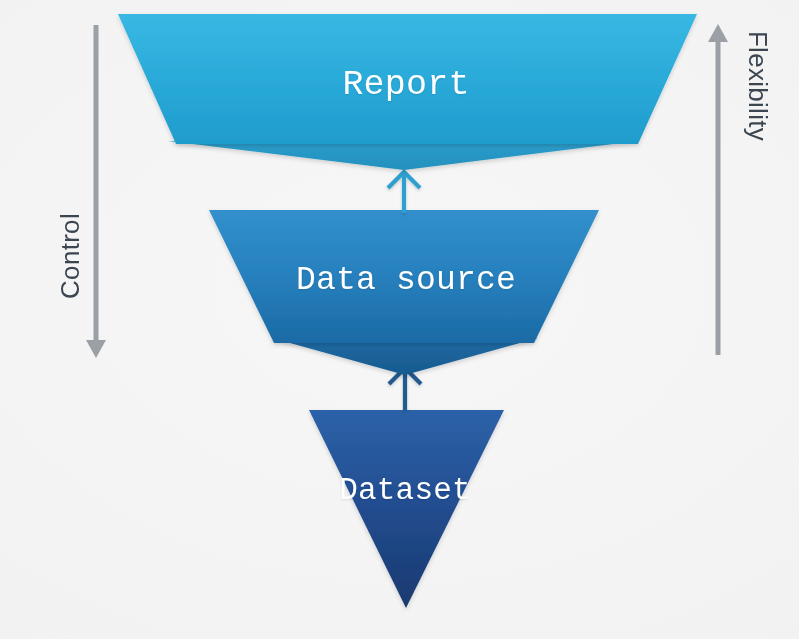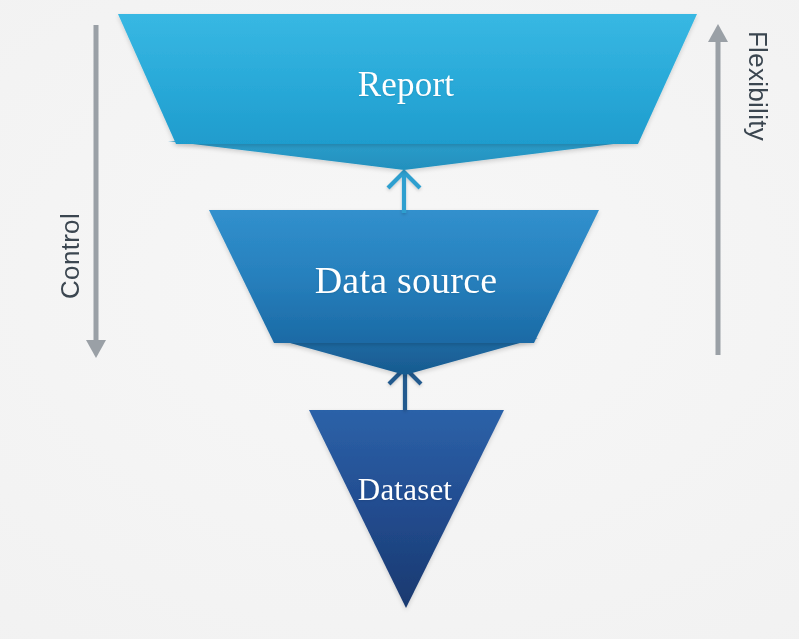"Report" .shape-label { font-family: Liberation Serif, serif -> Liberation Mono, monospace }
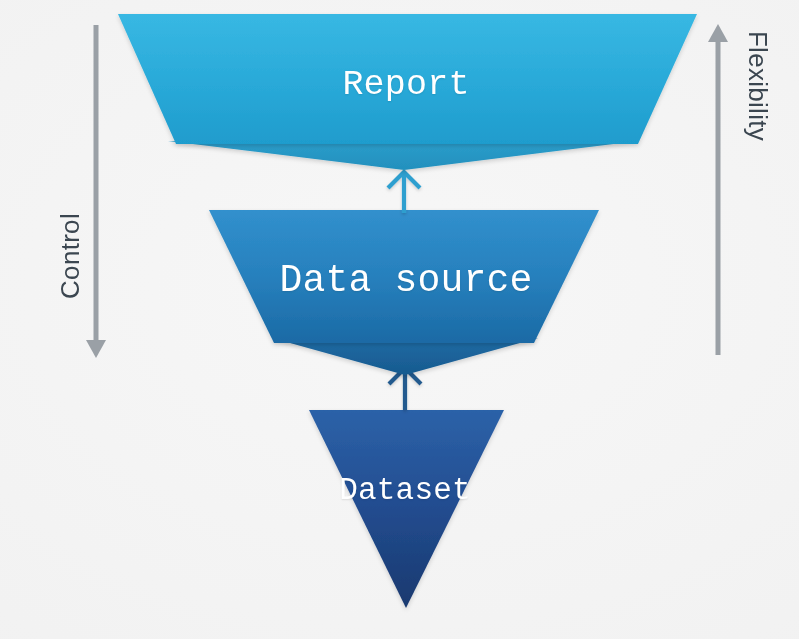"Data source" #label-datasource { font-size: 38px -> 33px }
